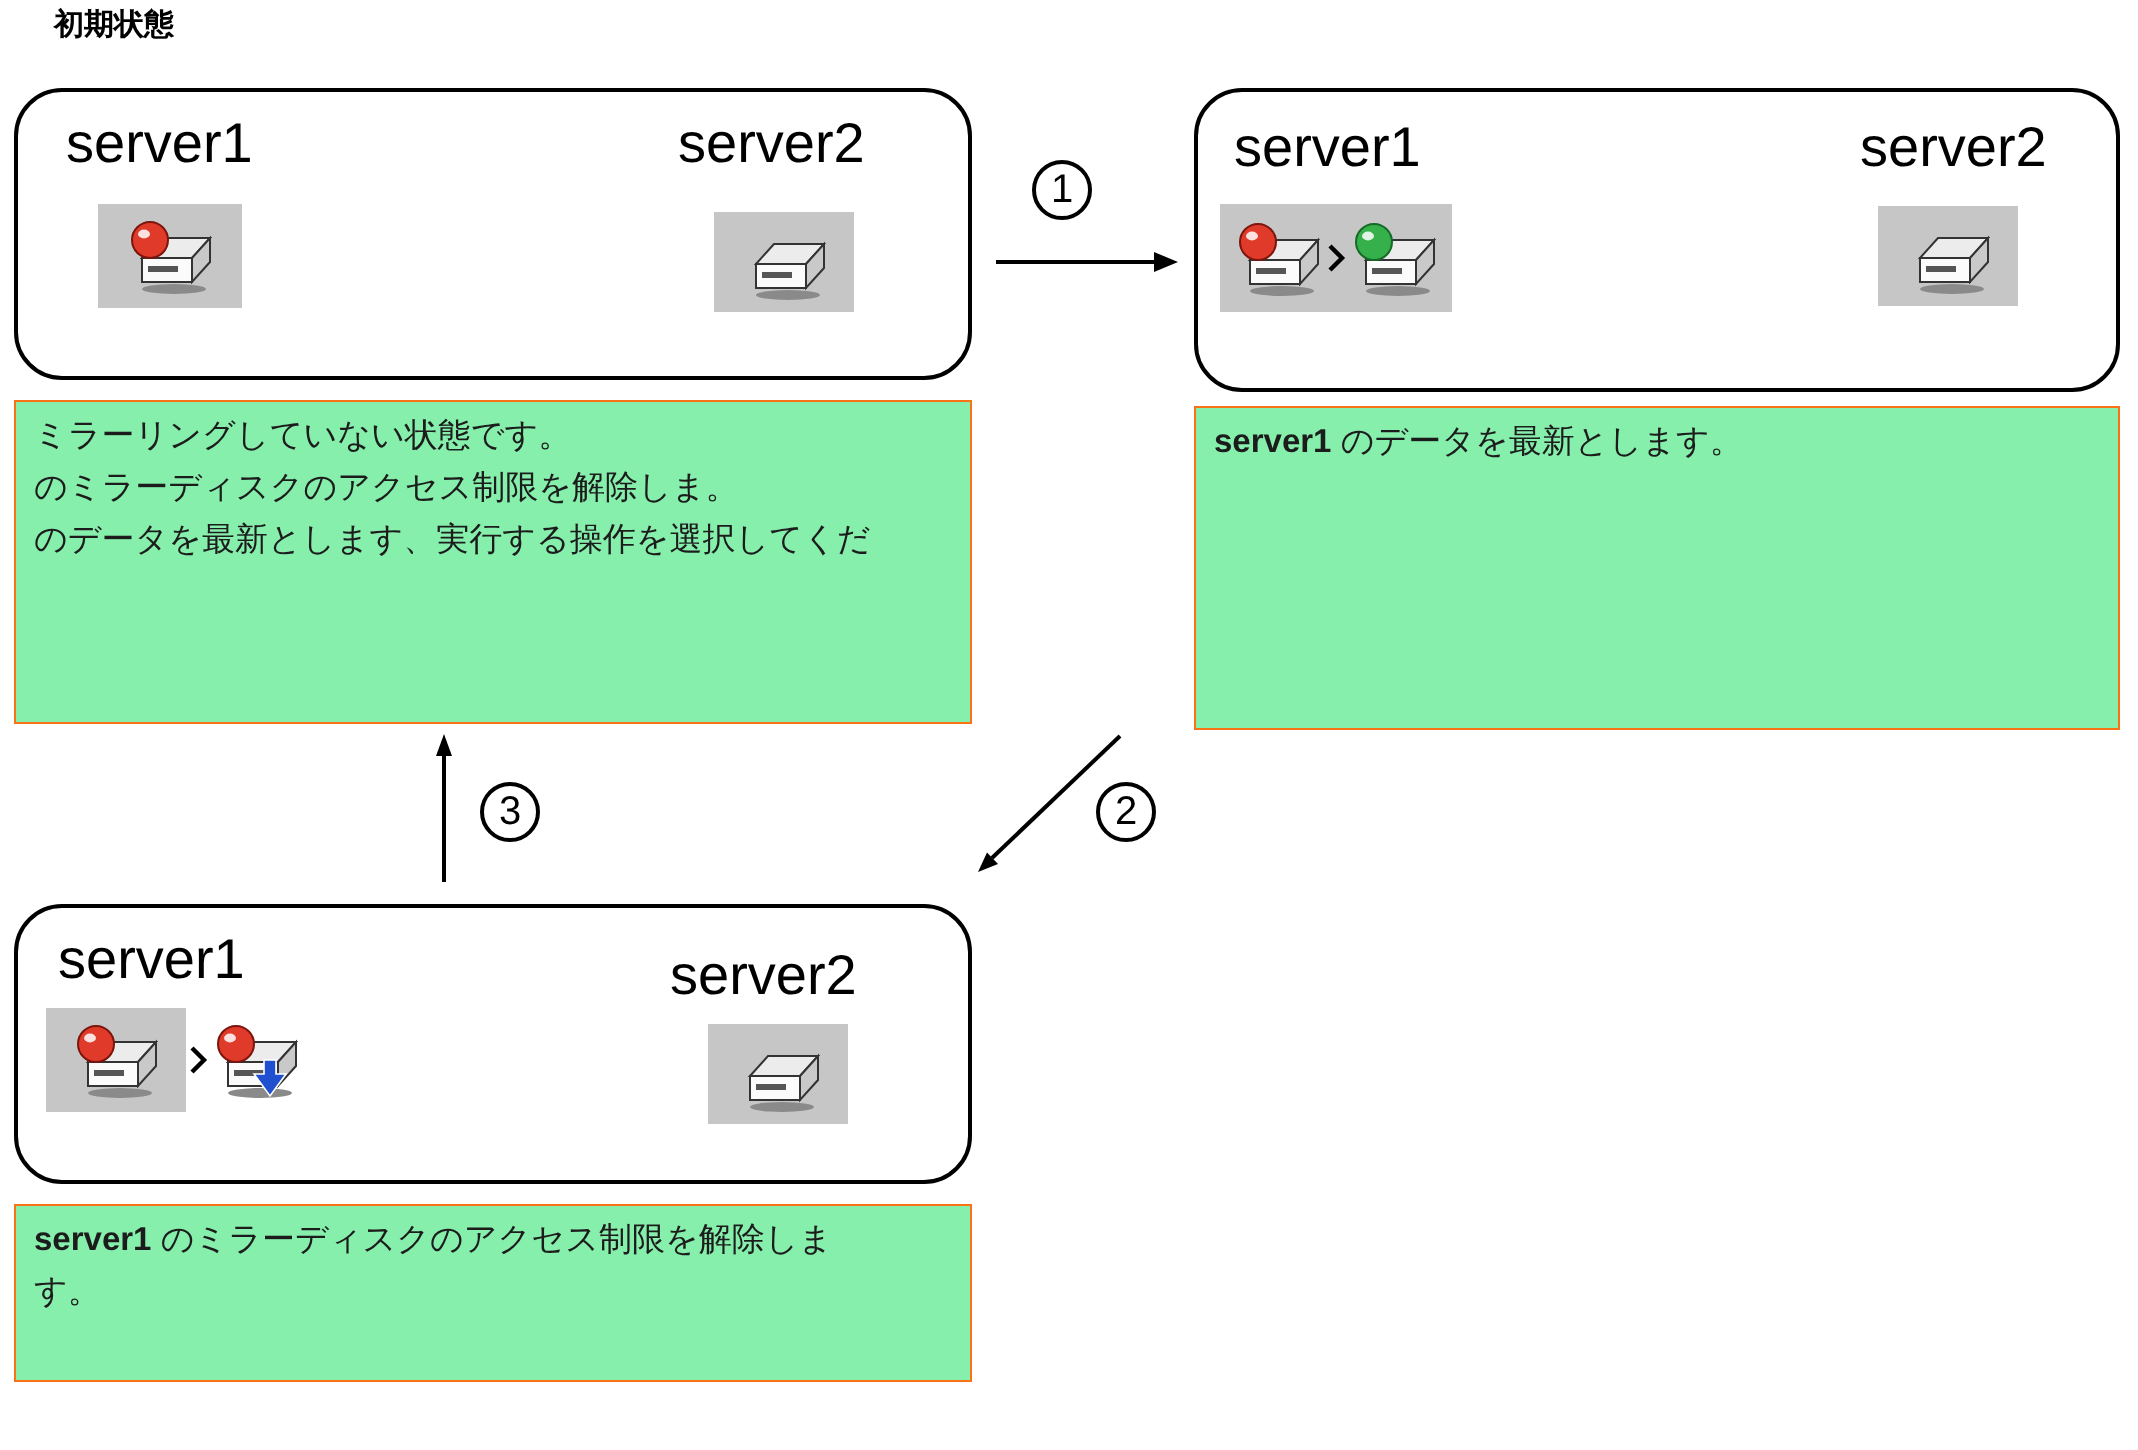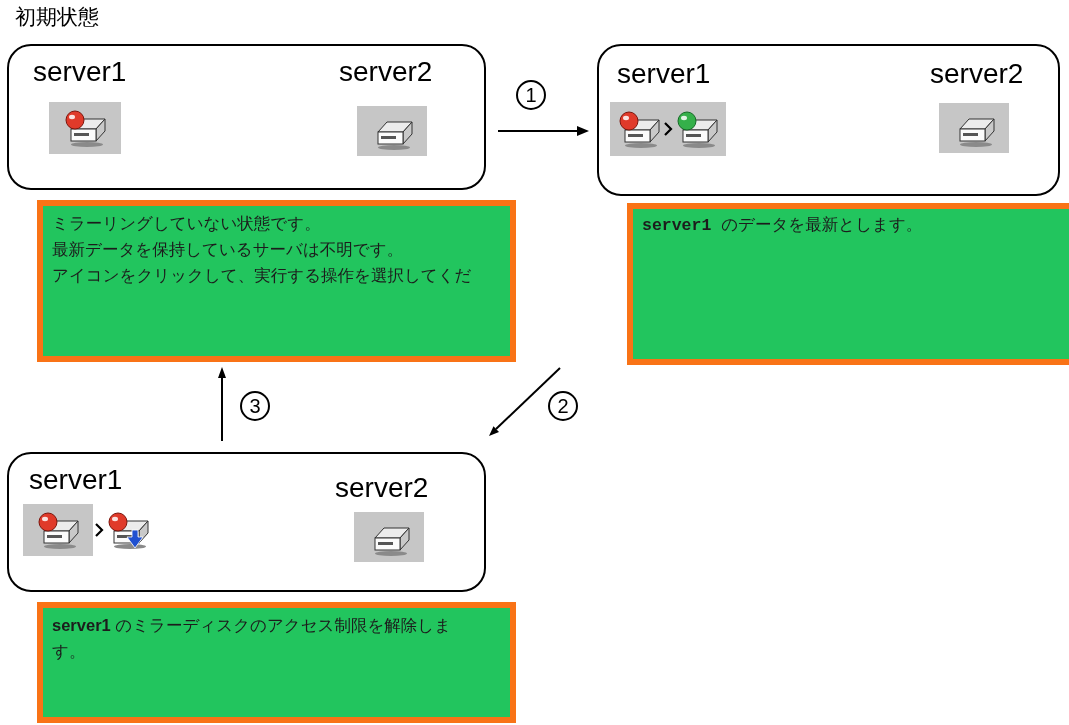"初期状態" .title { font-size: 21px -> 15px; font-weight: normal -> bold; left: 15px -> 27px }
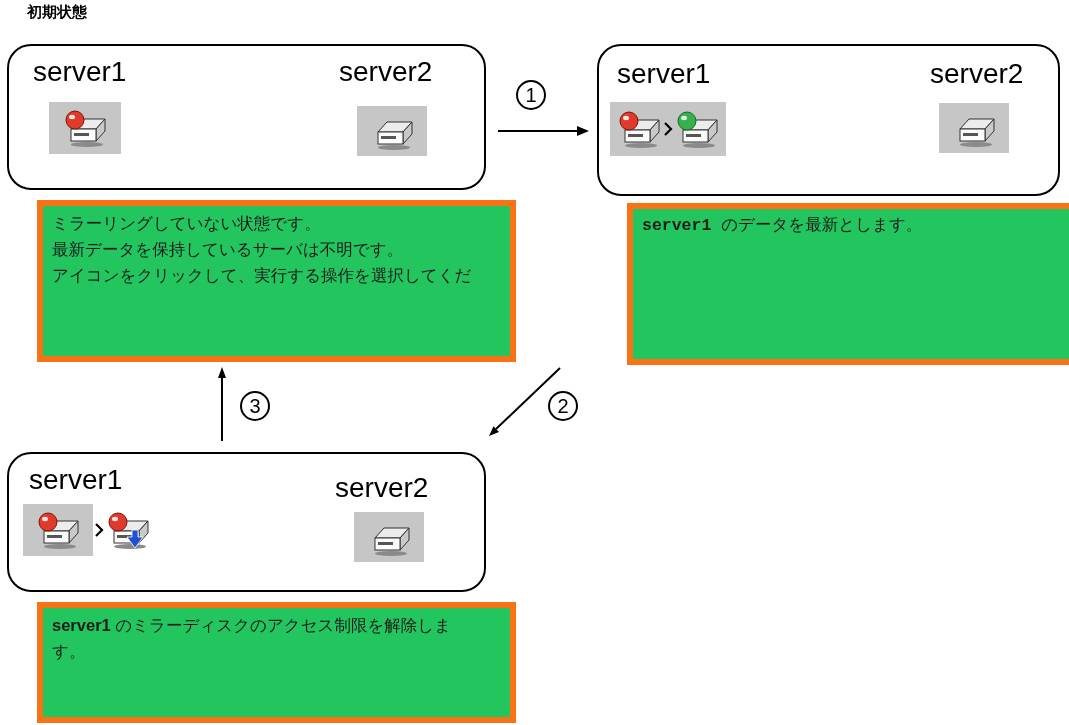"ミラーリングしていない状態です。" .desc-box { background: #22c55e -> #86efac; border: 6px solid #f97316 -> 1px solid #f97316; margin-left: 30px -> none }
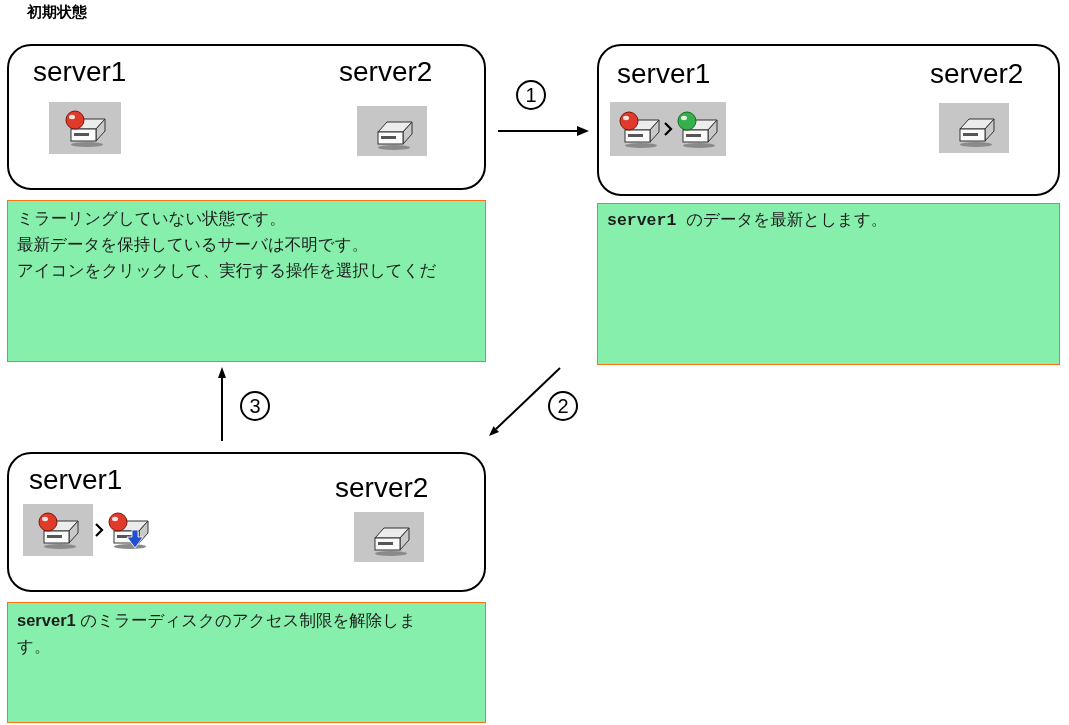"server1 のデータを最新とします。" div.desc-box { font-family: Liberation Mono, monospace -> none }
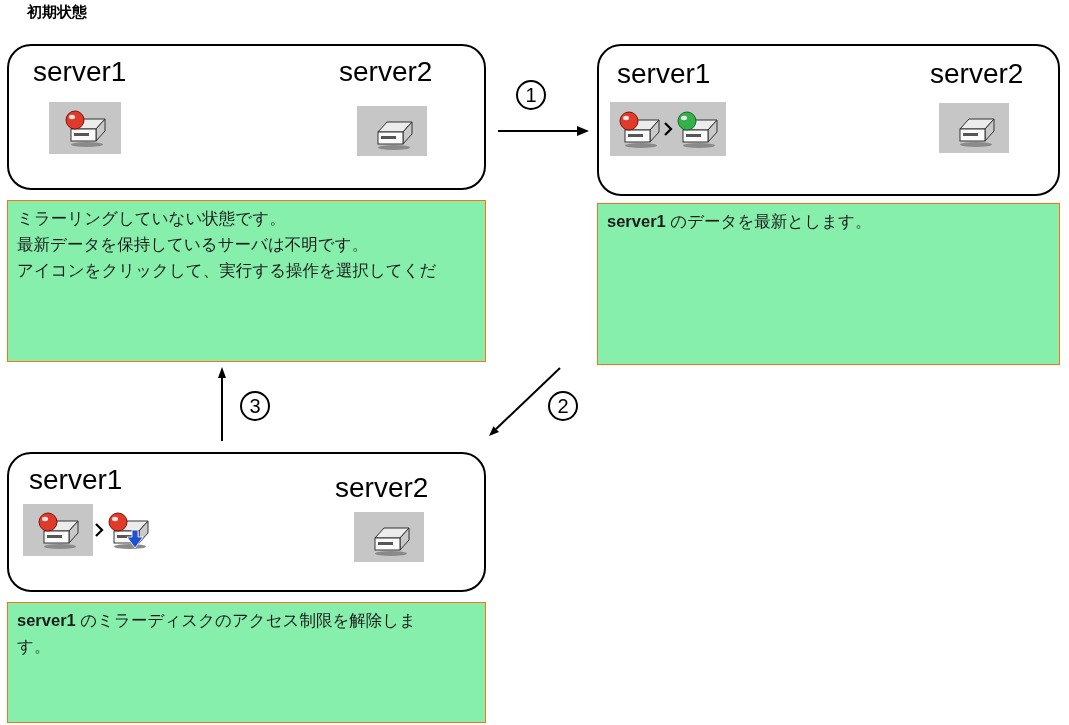"最新データを保持しているサーバは不明です。" div.desc-line { text: 最新データを保持しているサーバは不明です -> のミラーディスクのアクセス制限を解除しま }
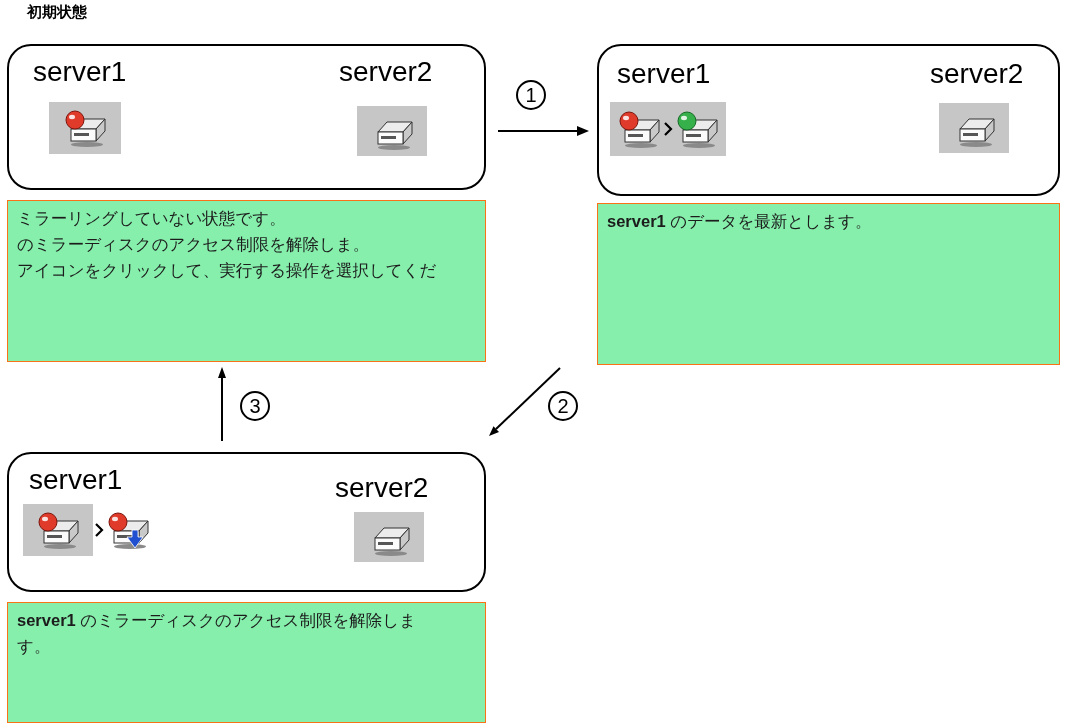"アイコンをクリックして、実行する操作を選択してくだ" div.desc-line { text: アイコンをクリックして -> のデータを最新とします }
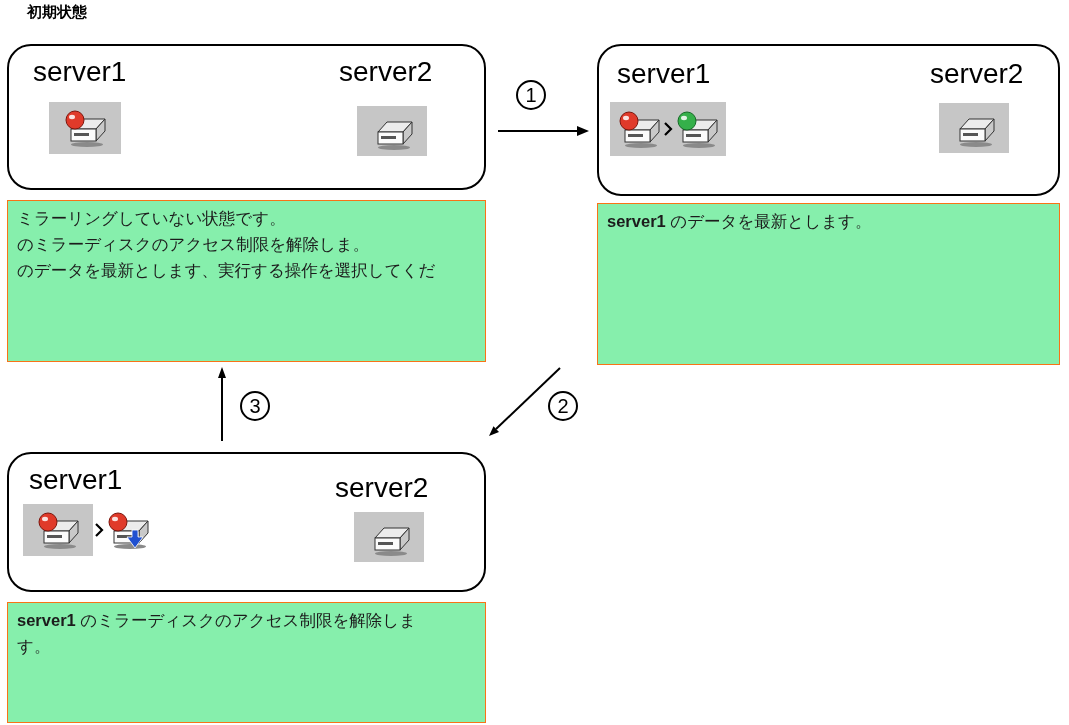"server1 のミラーディスクのアクセス制限を解除しま" div.desc-box { height: 121px -> 89px }
